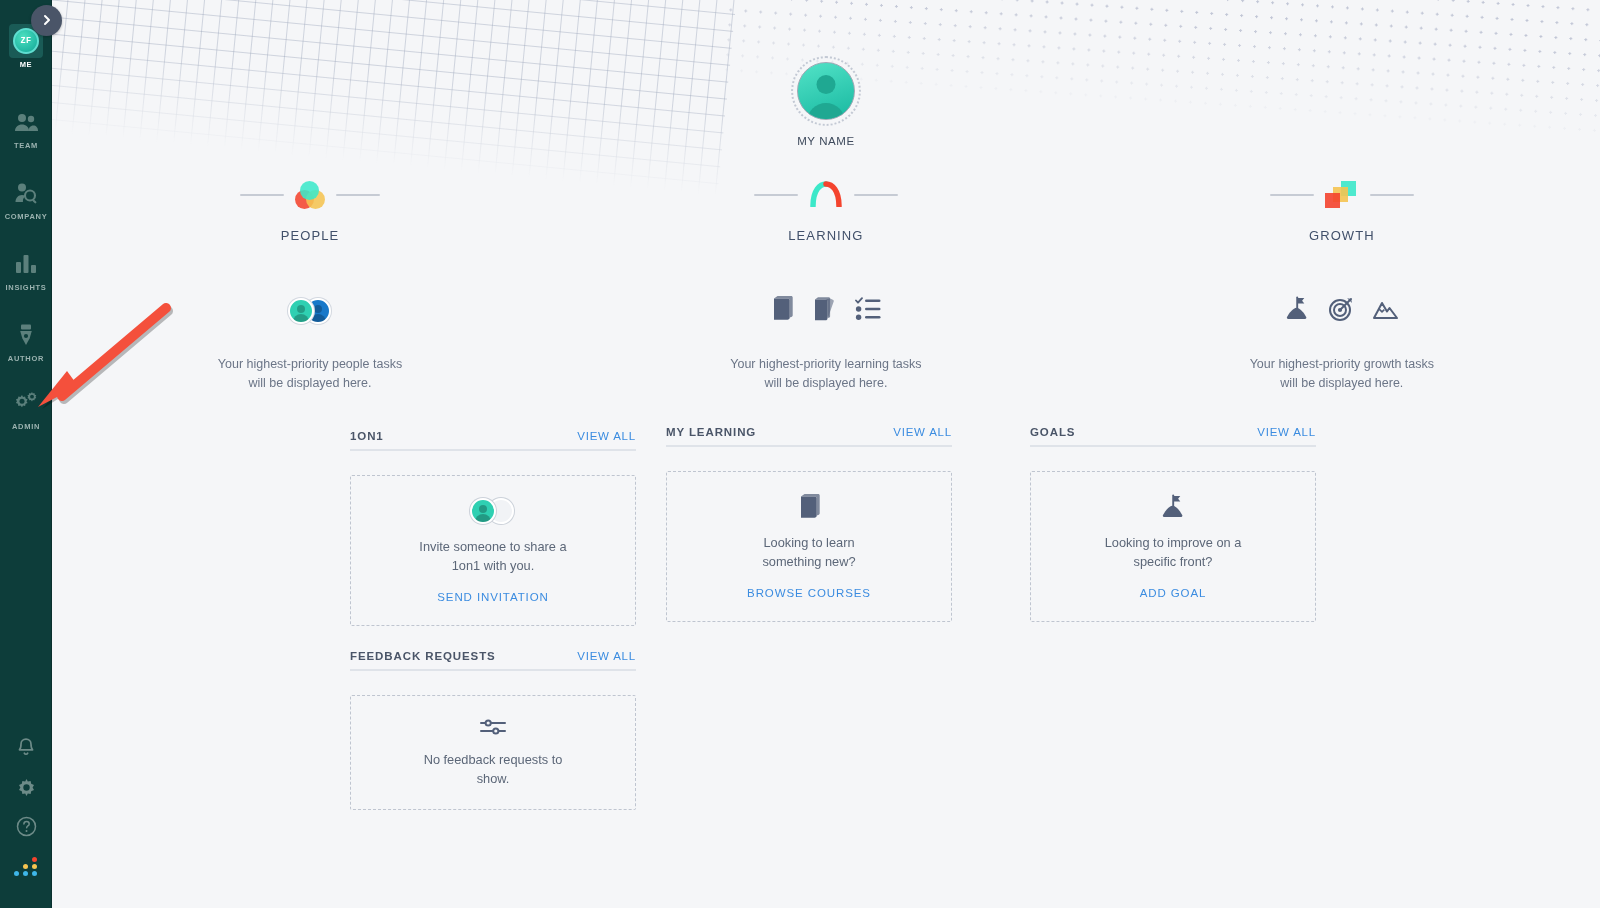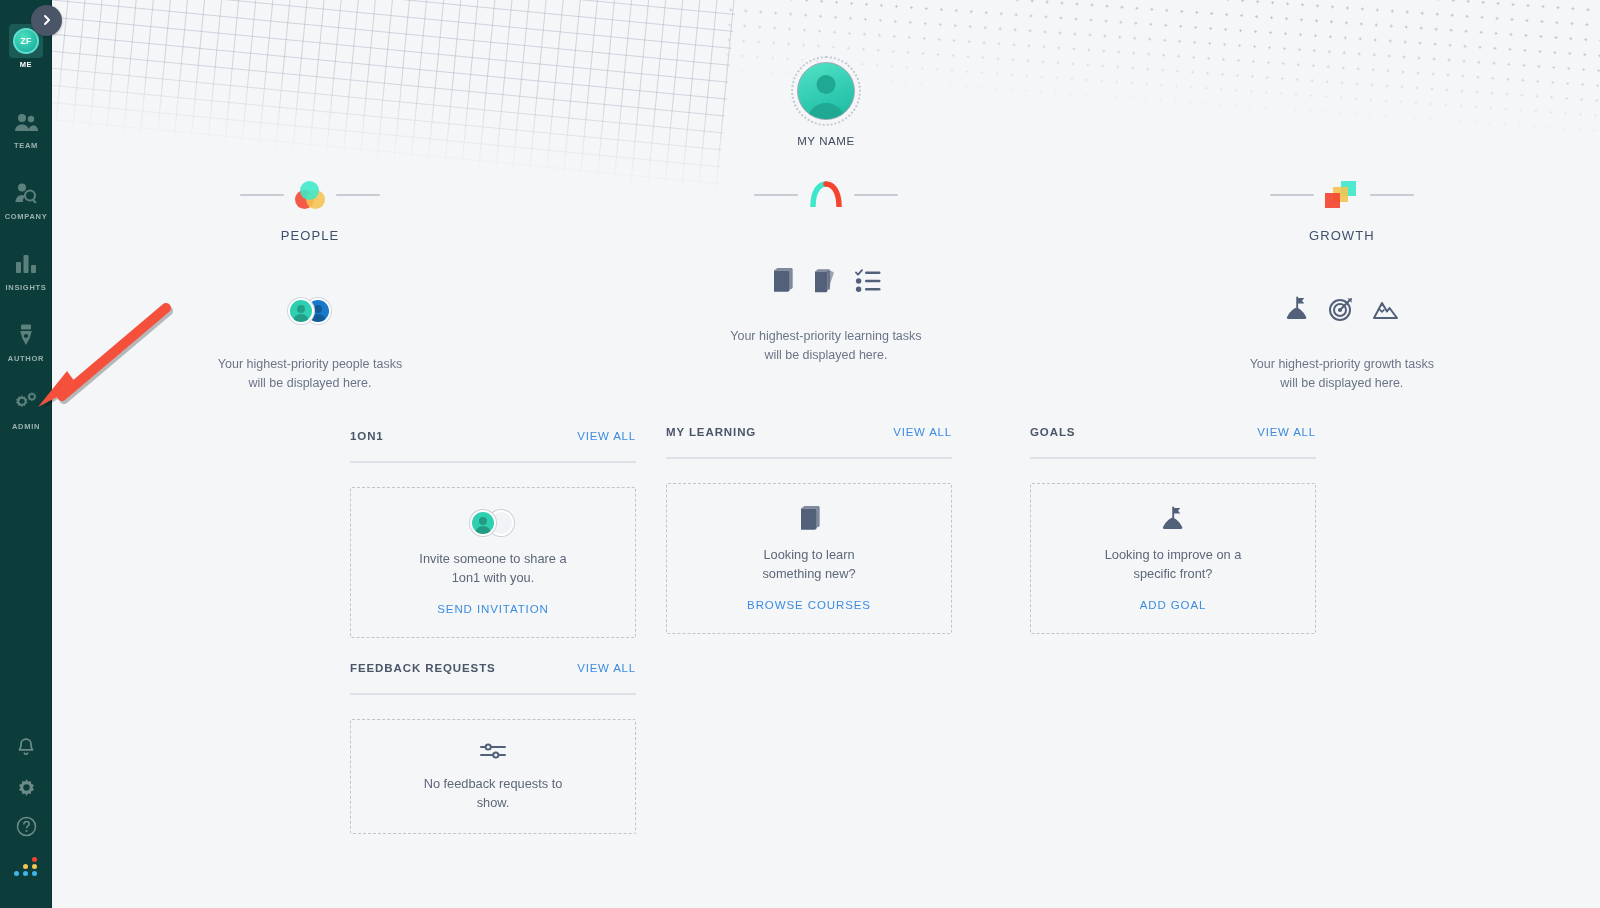"ZF" .sb-item .sb-ico { font-family: none -> Liberation Mono, monospace }
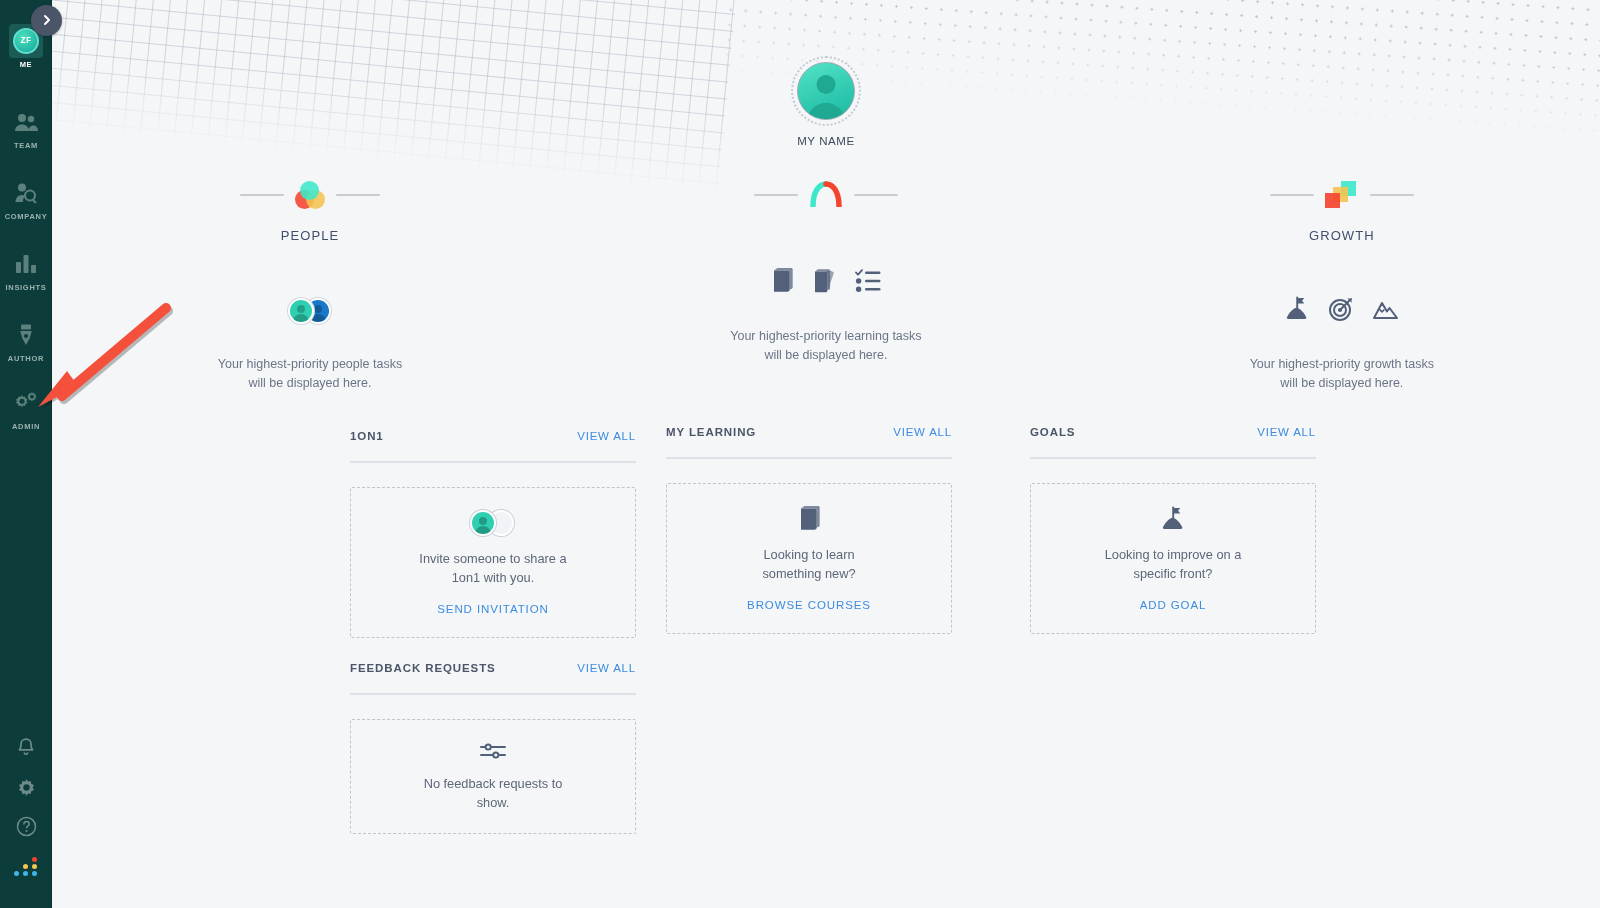"LEARNING" div.cat-title { html: none -> <div>LEARNING</div> }
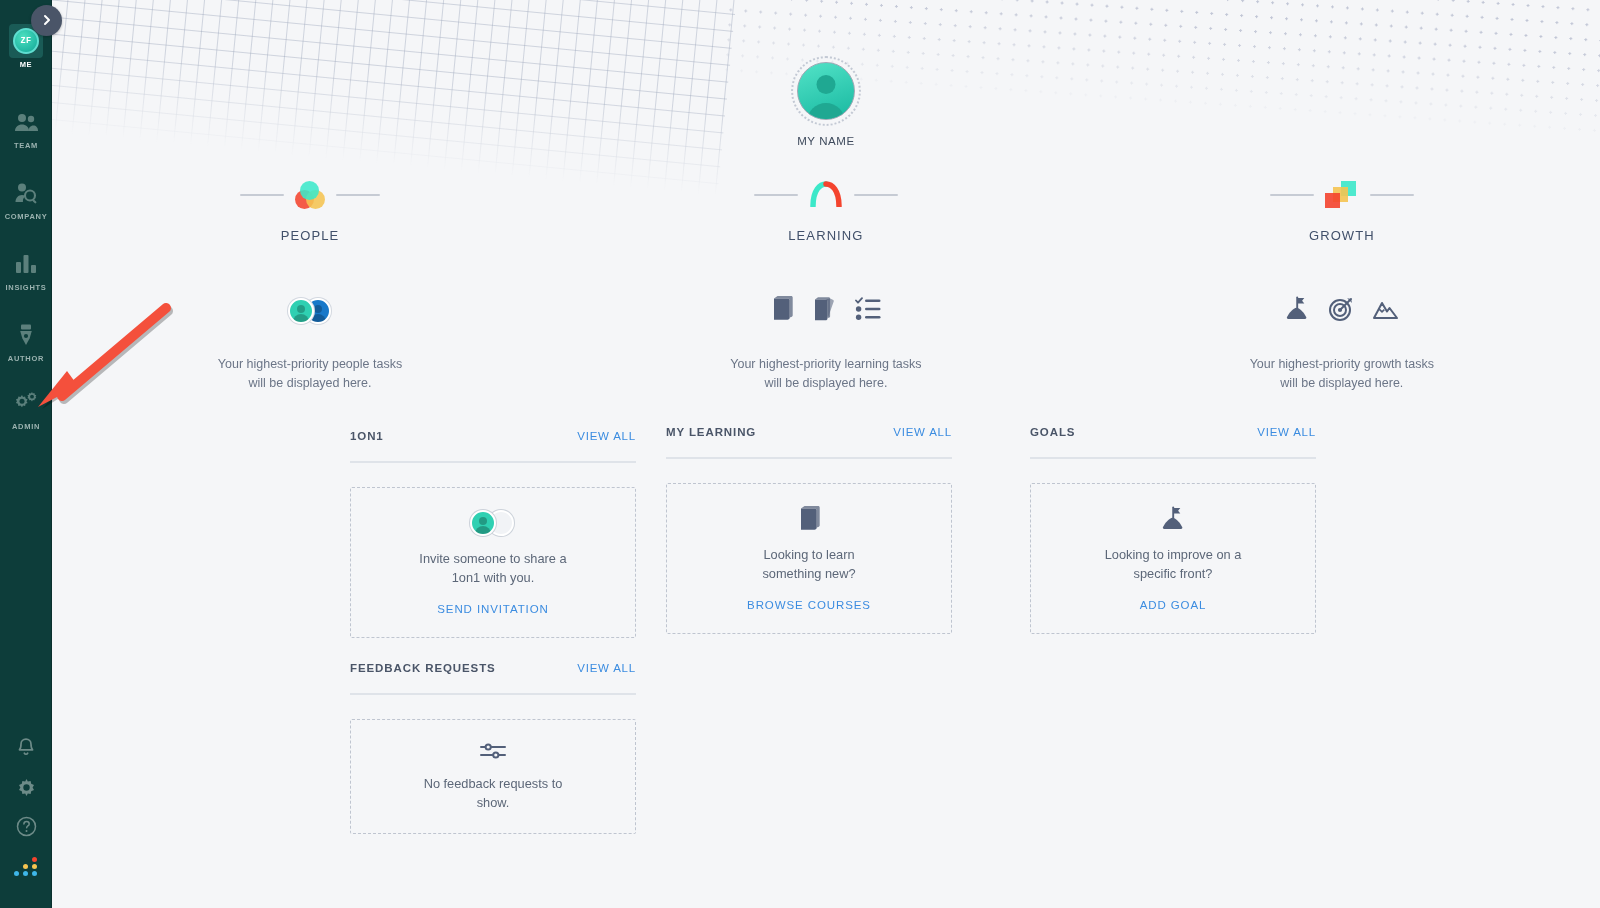"1ON1" .sec-head { padding-bottom: 19px -> 7px }
